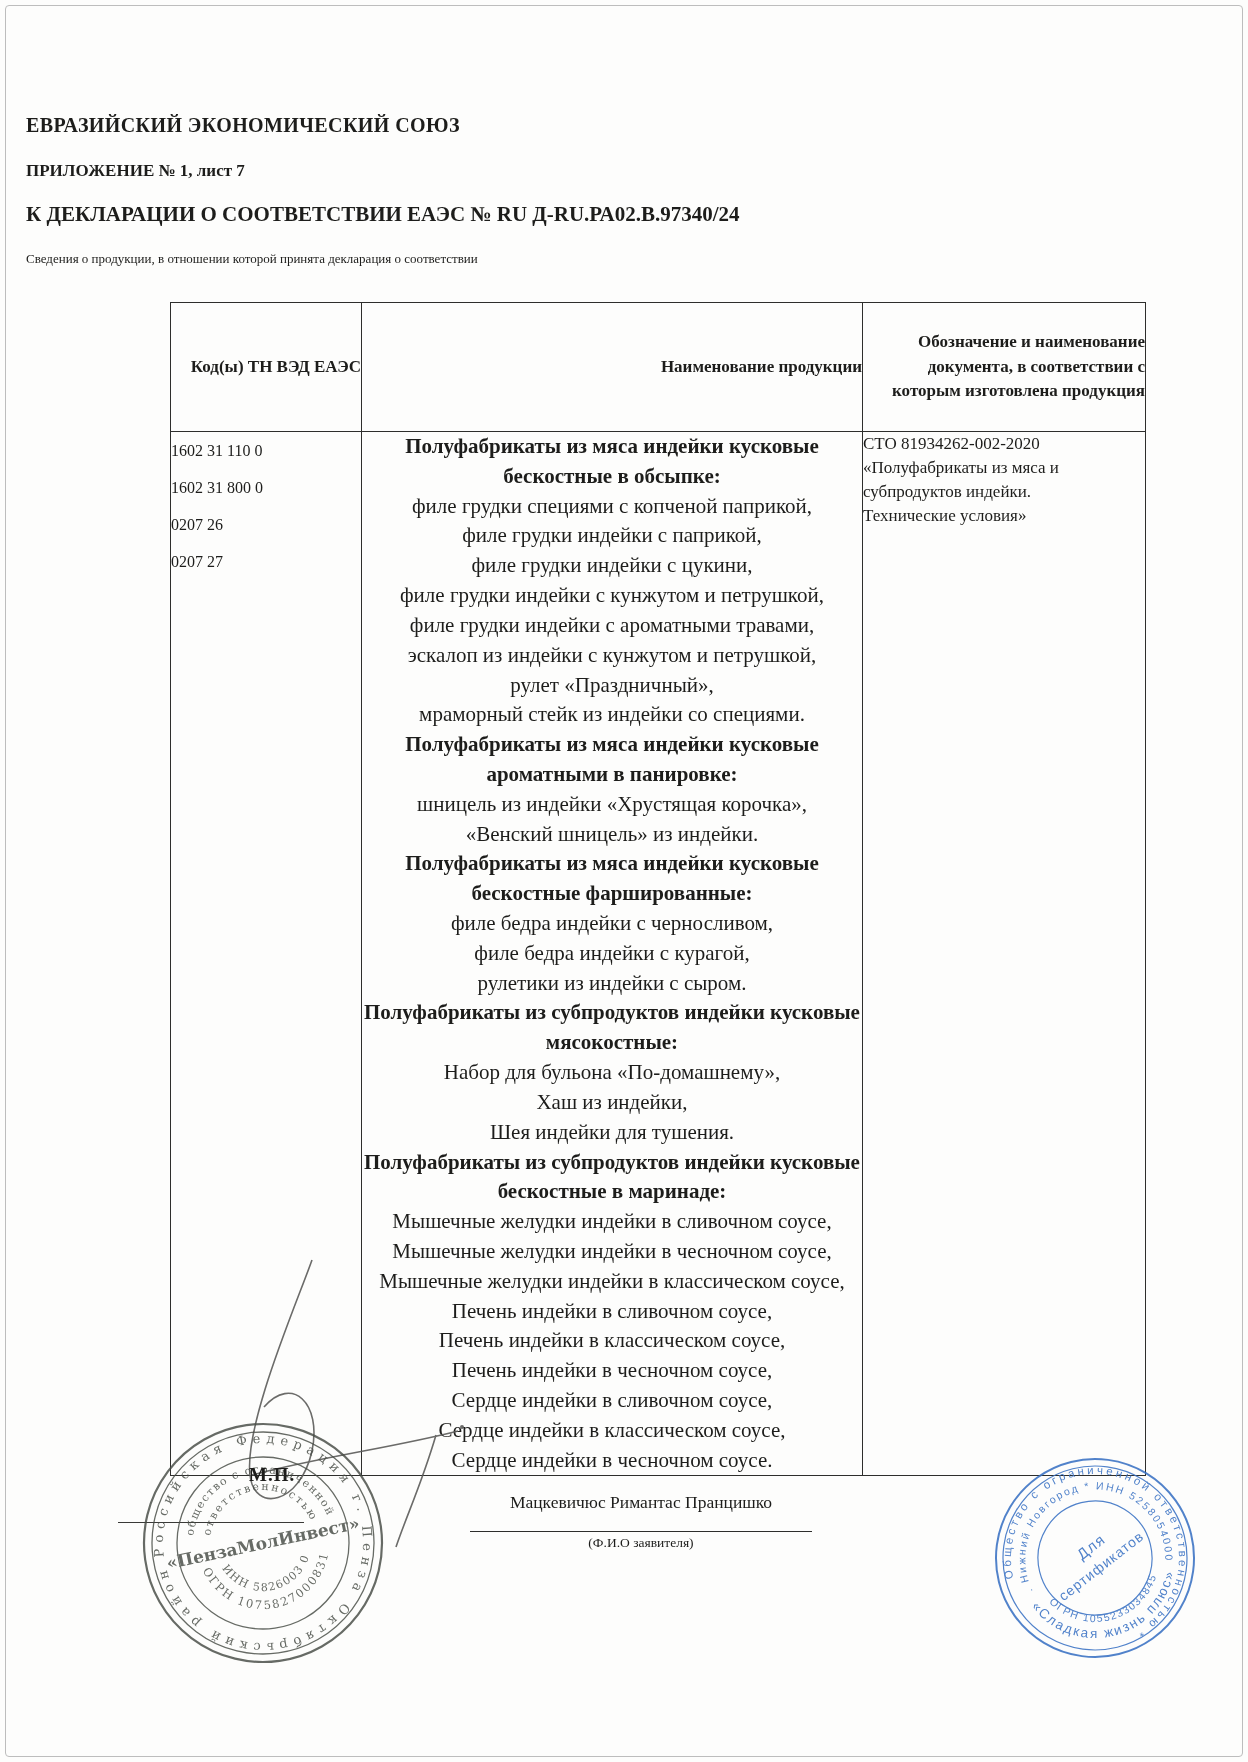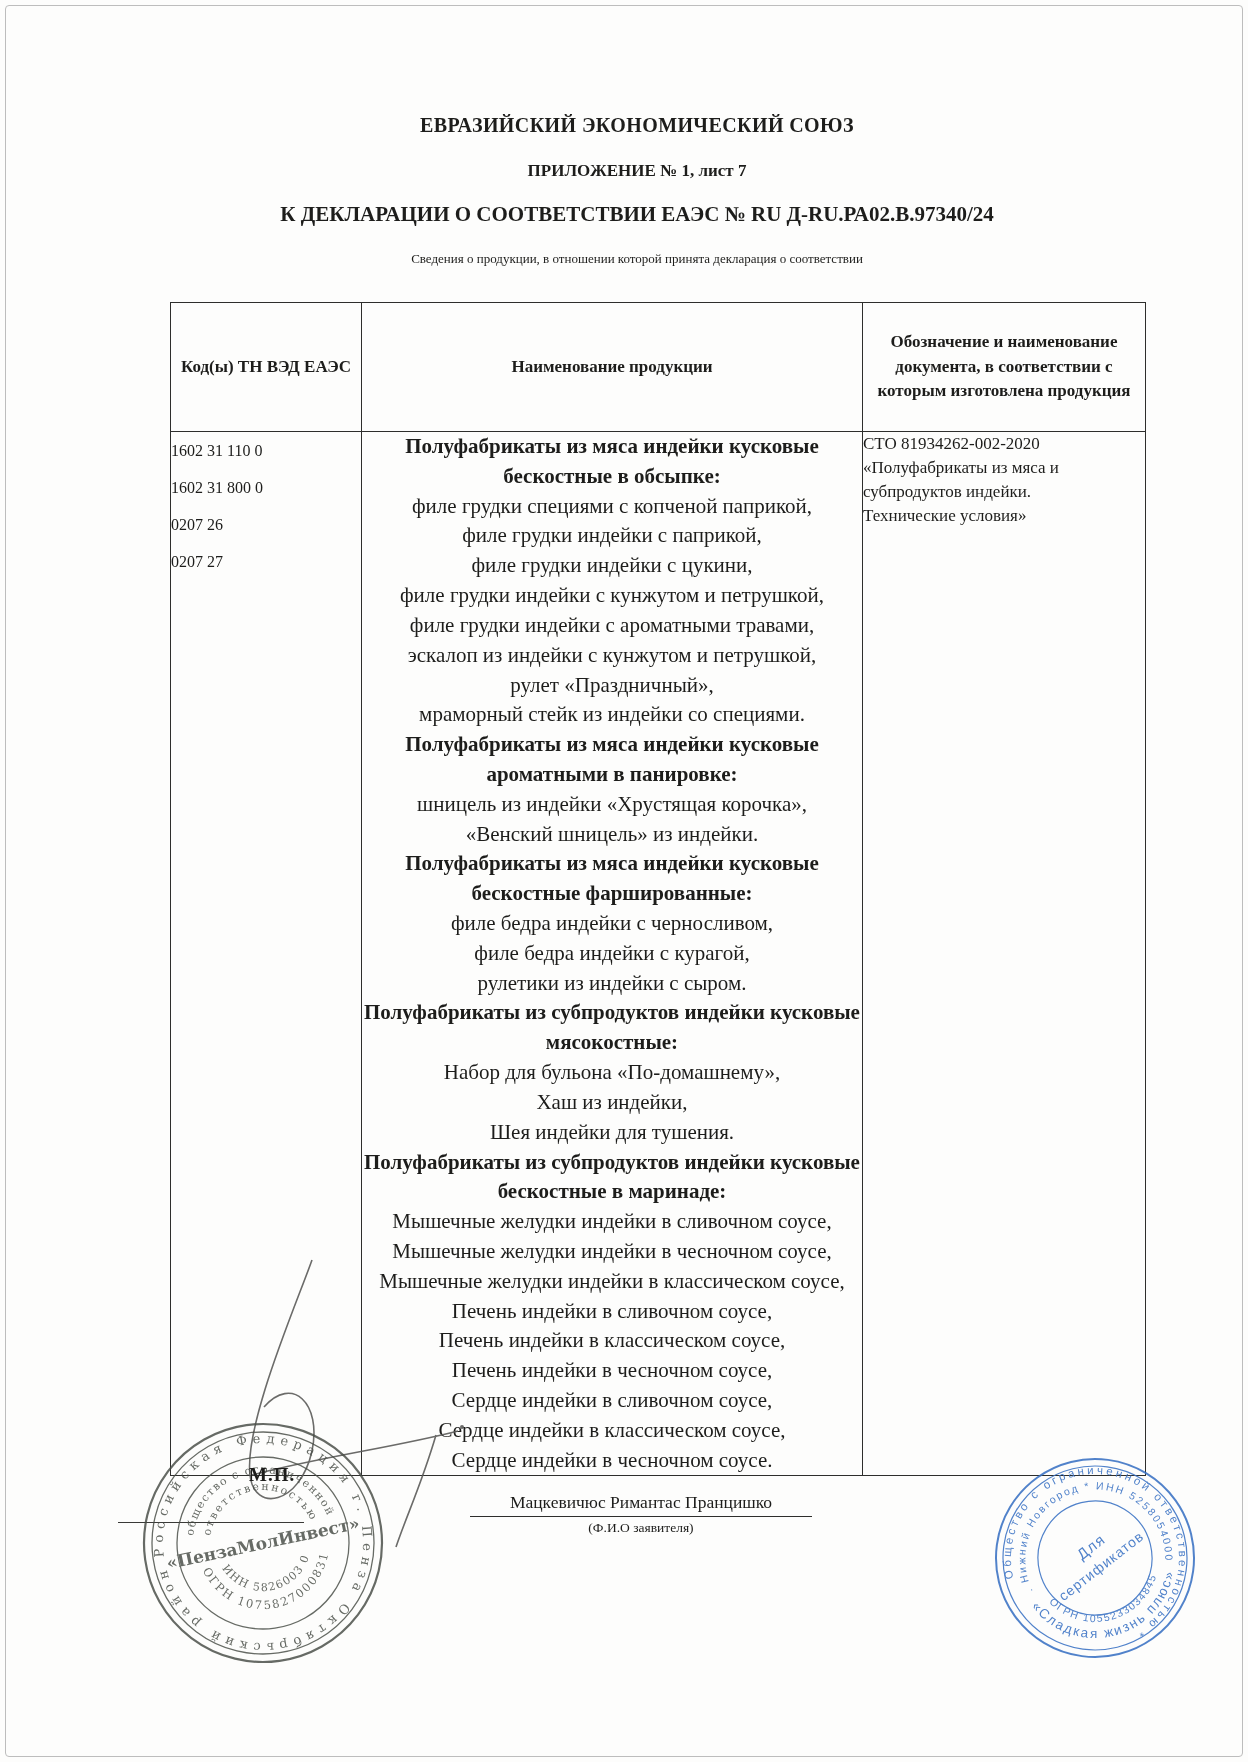"ЕВРАЗИЙСКИЙ ЭКОНОМИЧЕСКИЙ СОЮЗ" .centered { text-align: center -> none }
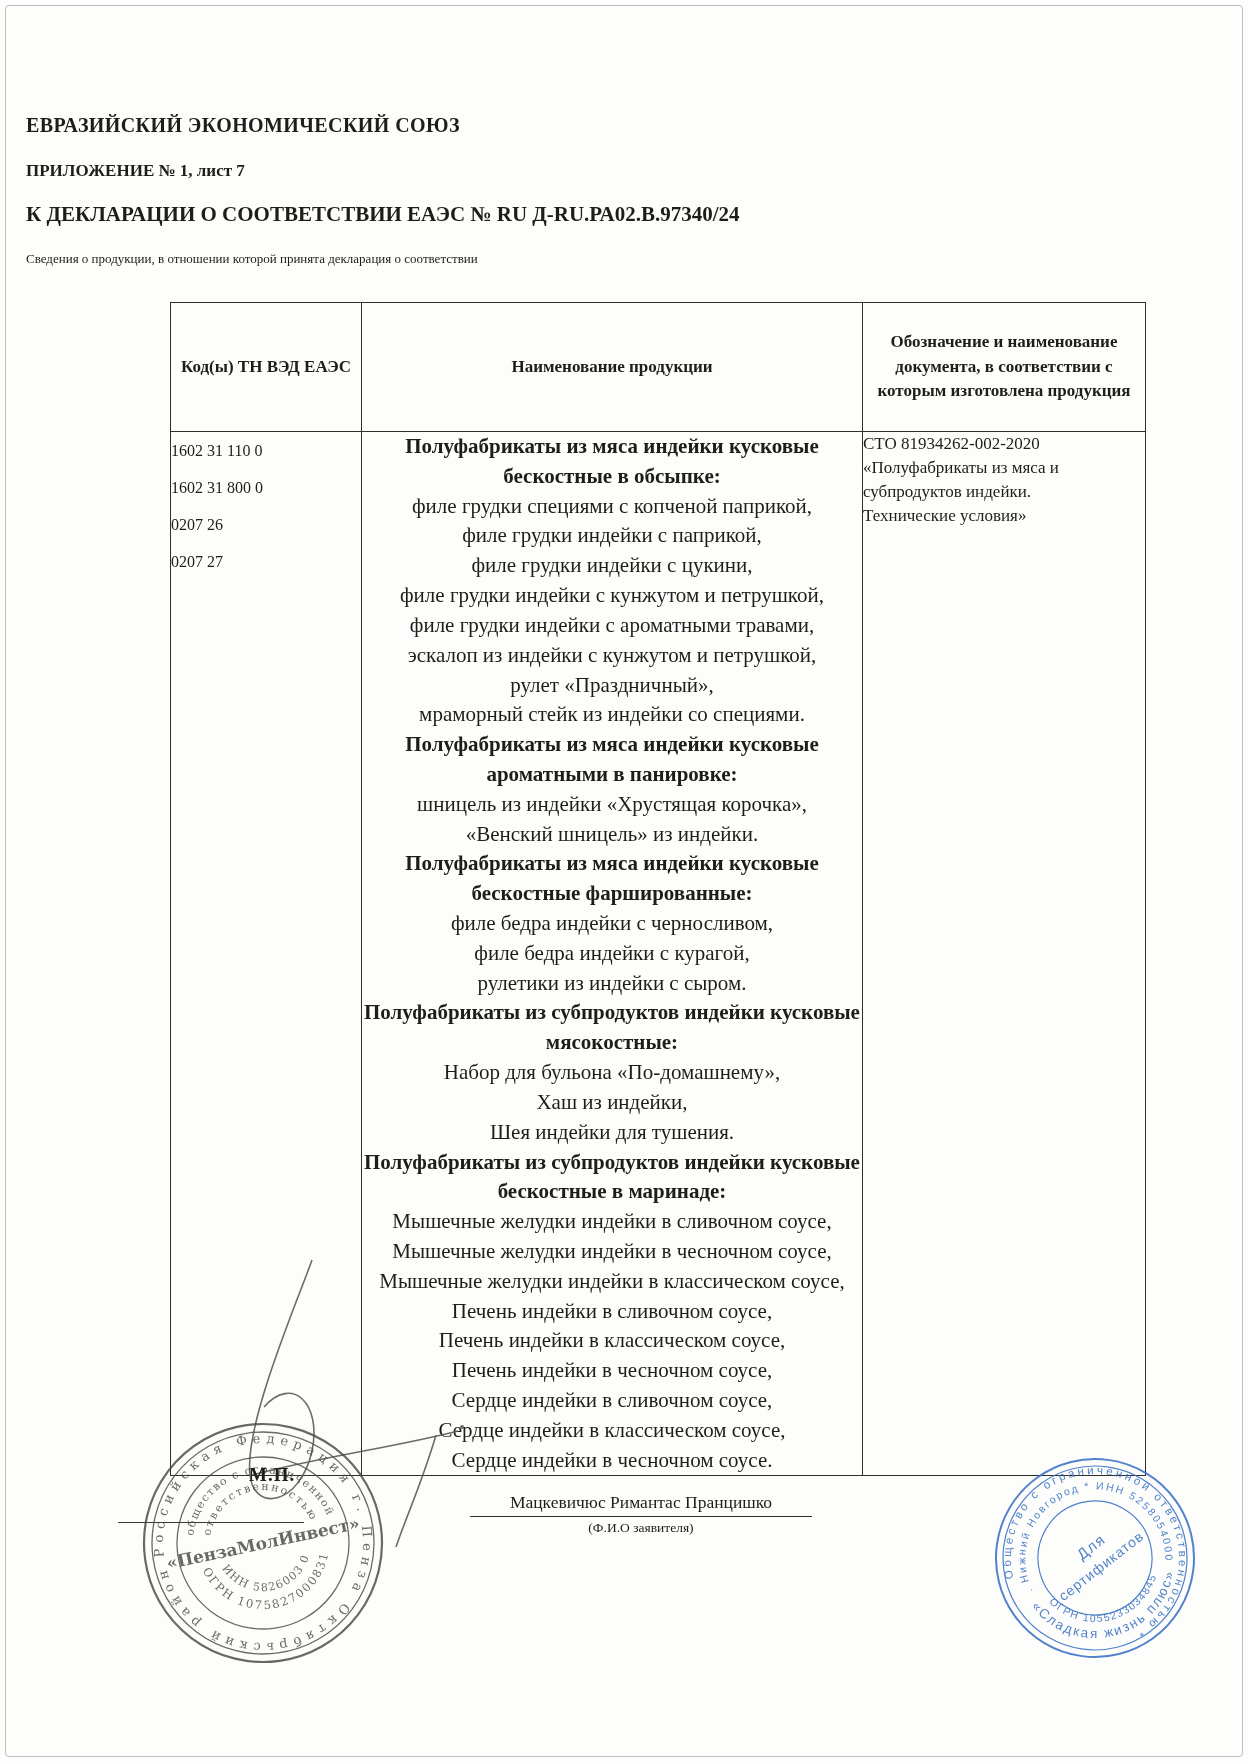"Обозначение и наименование документа, в" table.products thead th { text-align: center -> right }
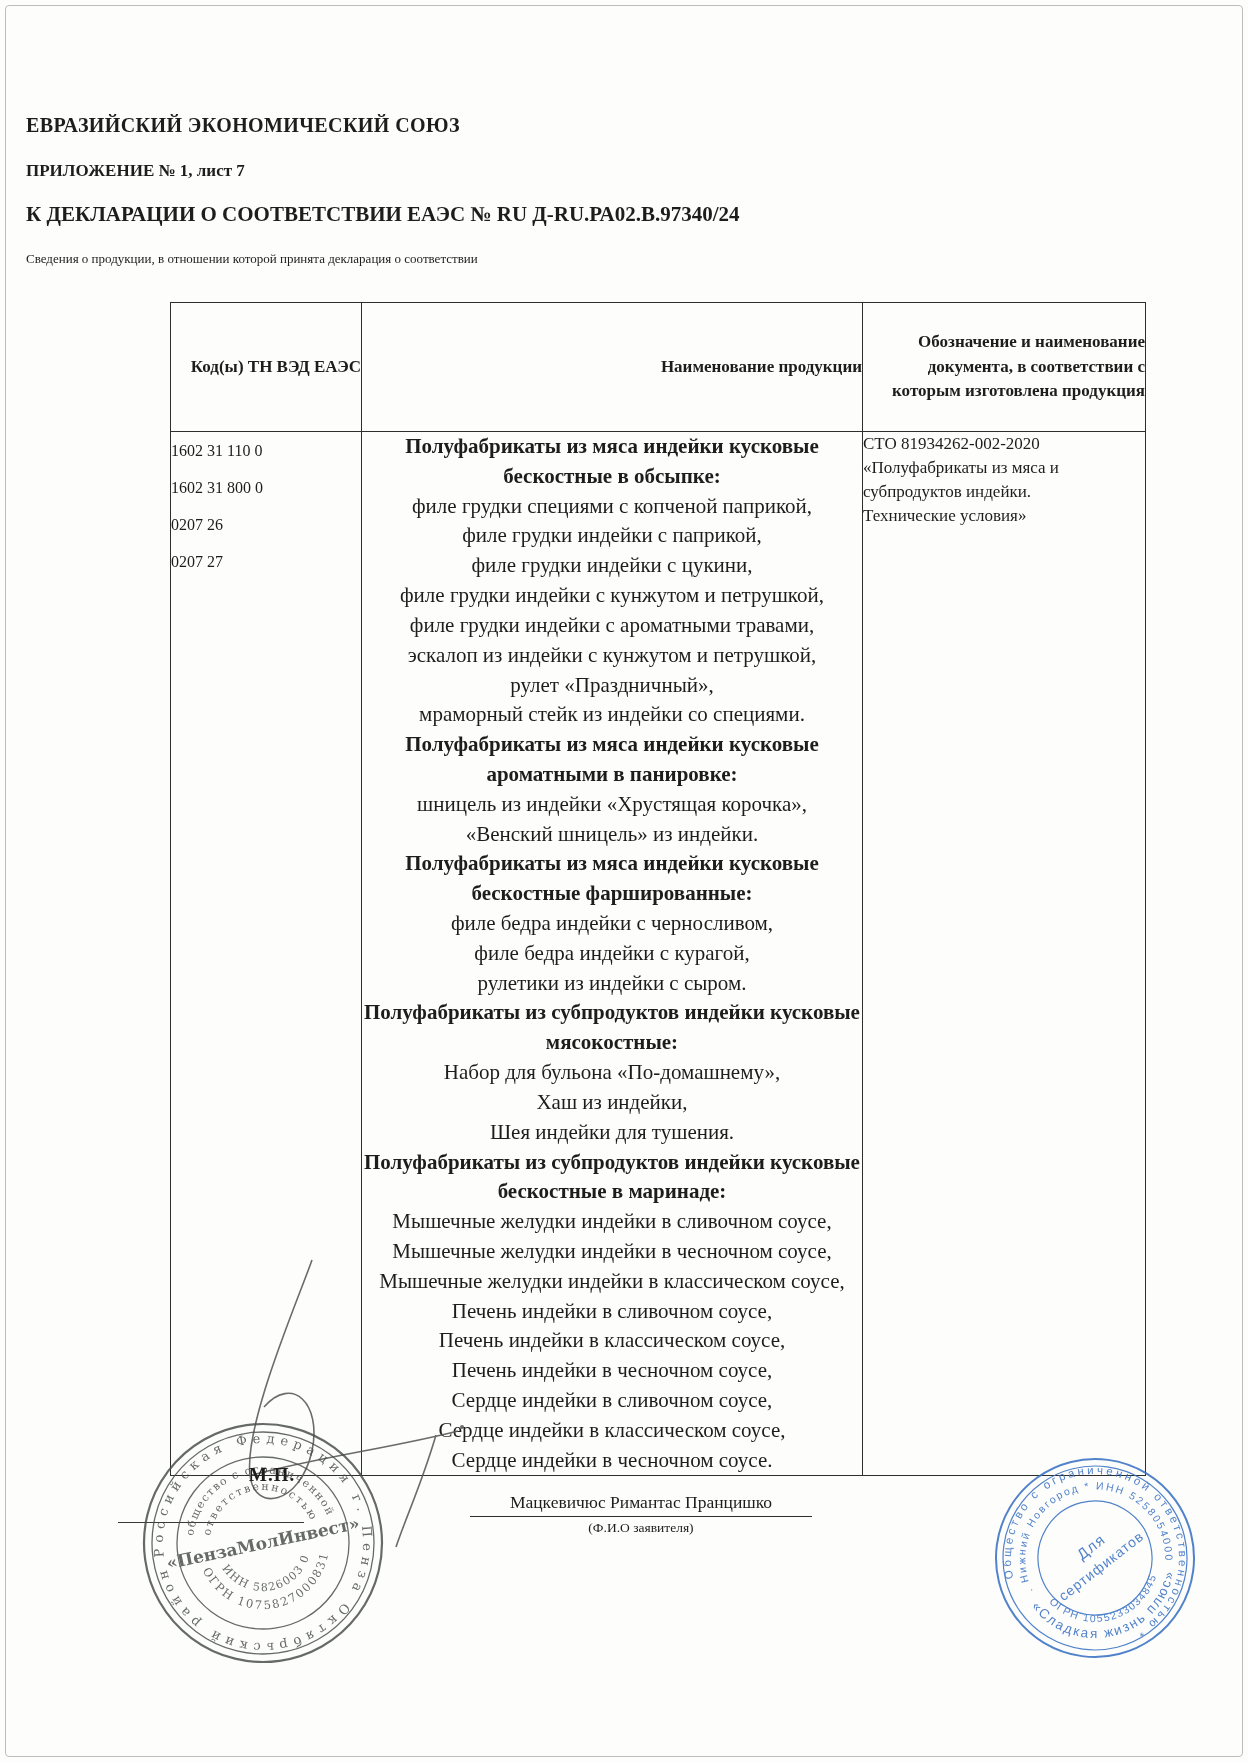"Мацкевичюс Римантас Пранцишко" .sig-name { padding: 0 6px 3px 6px -> 0 6px 18px 6px }
